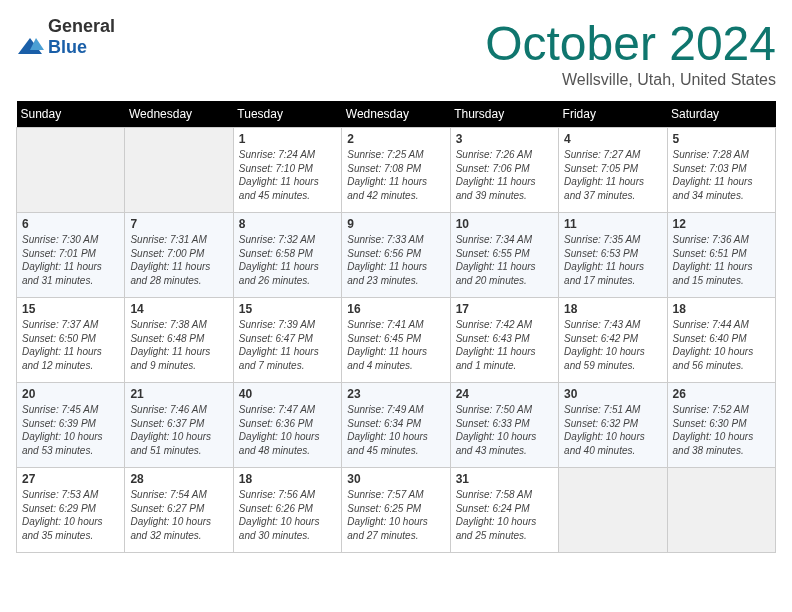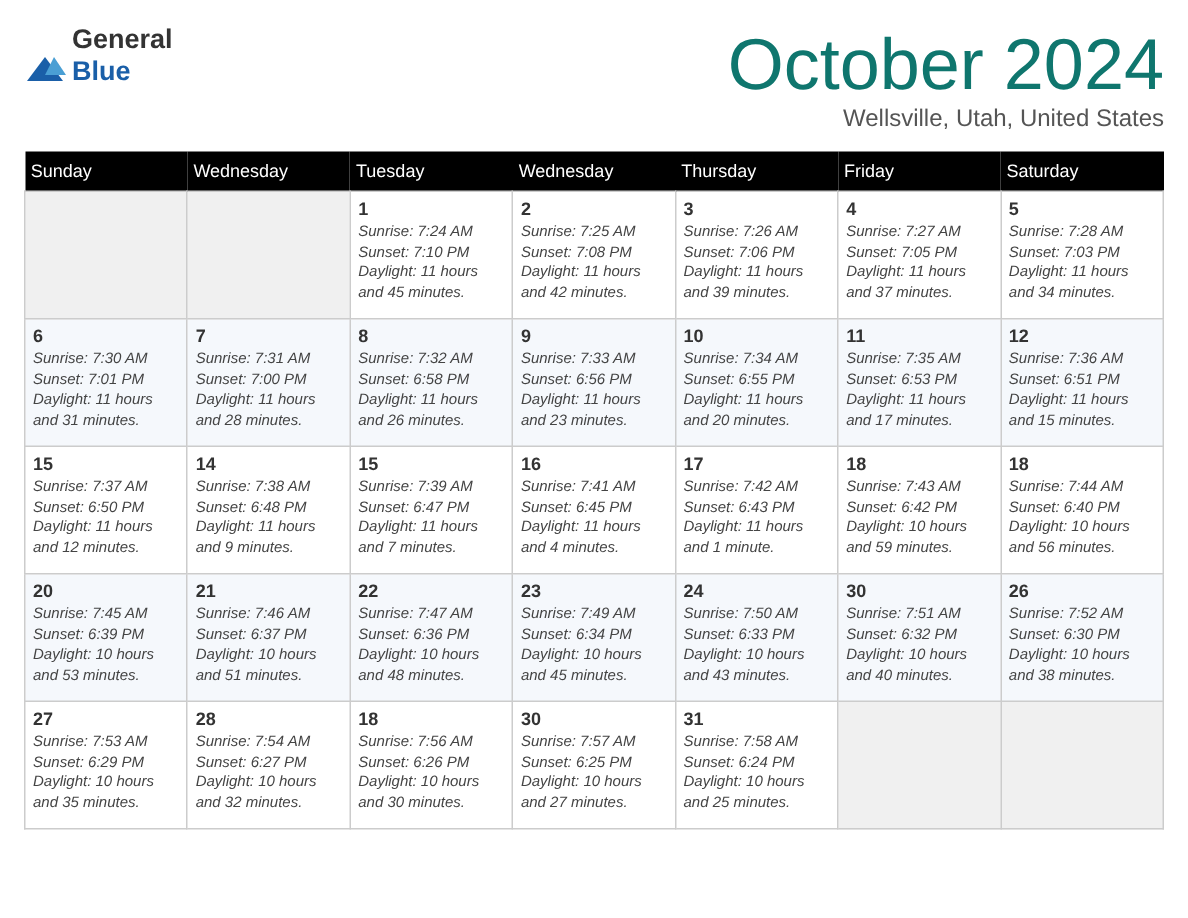"22" span.day-number { text: 22 -> 40 }
